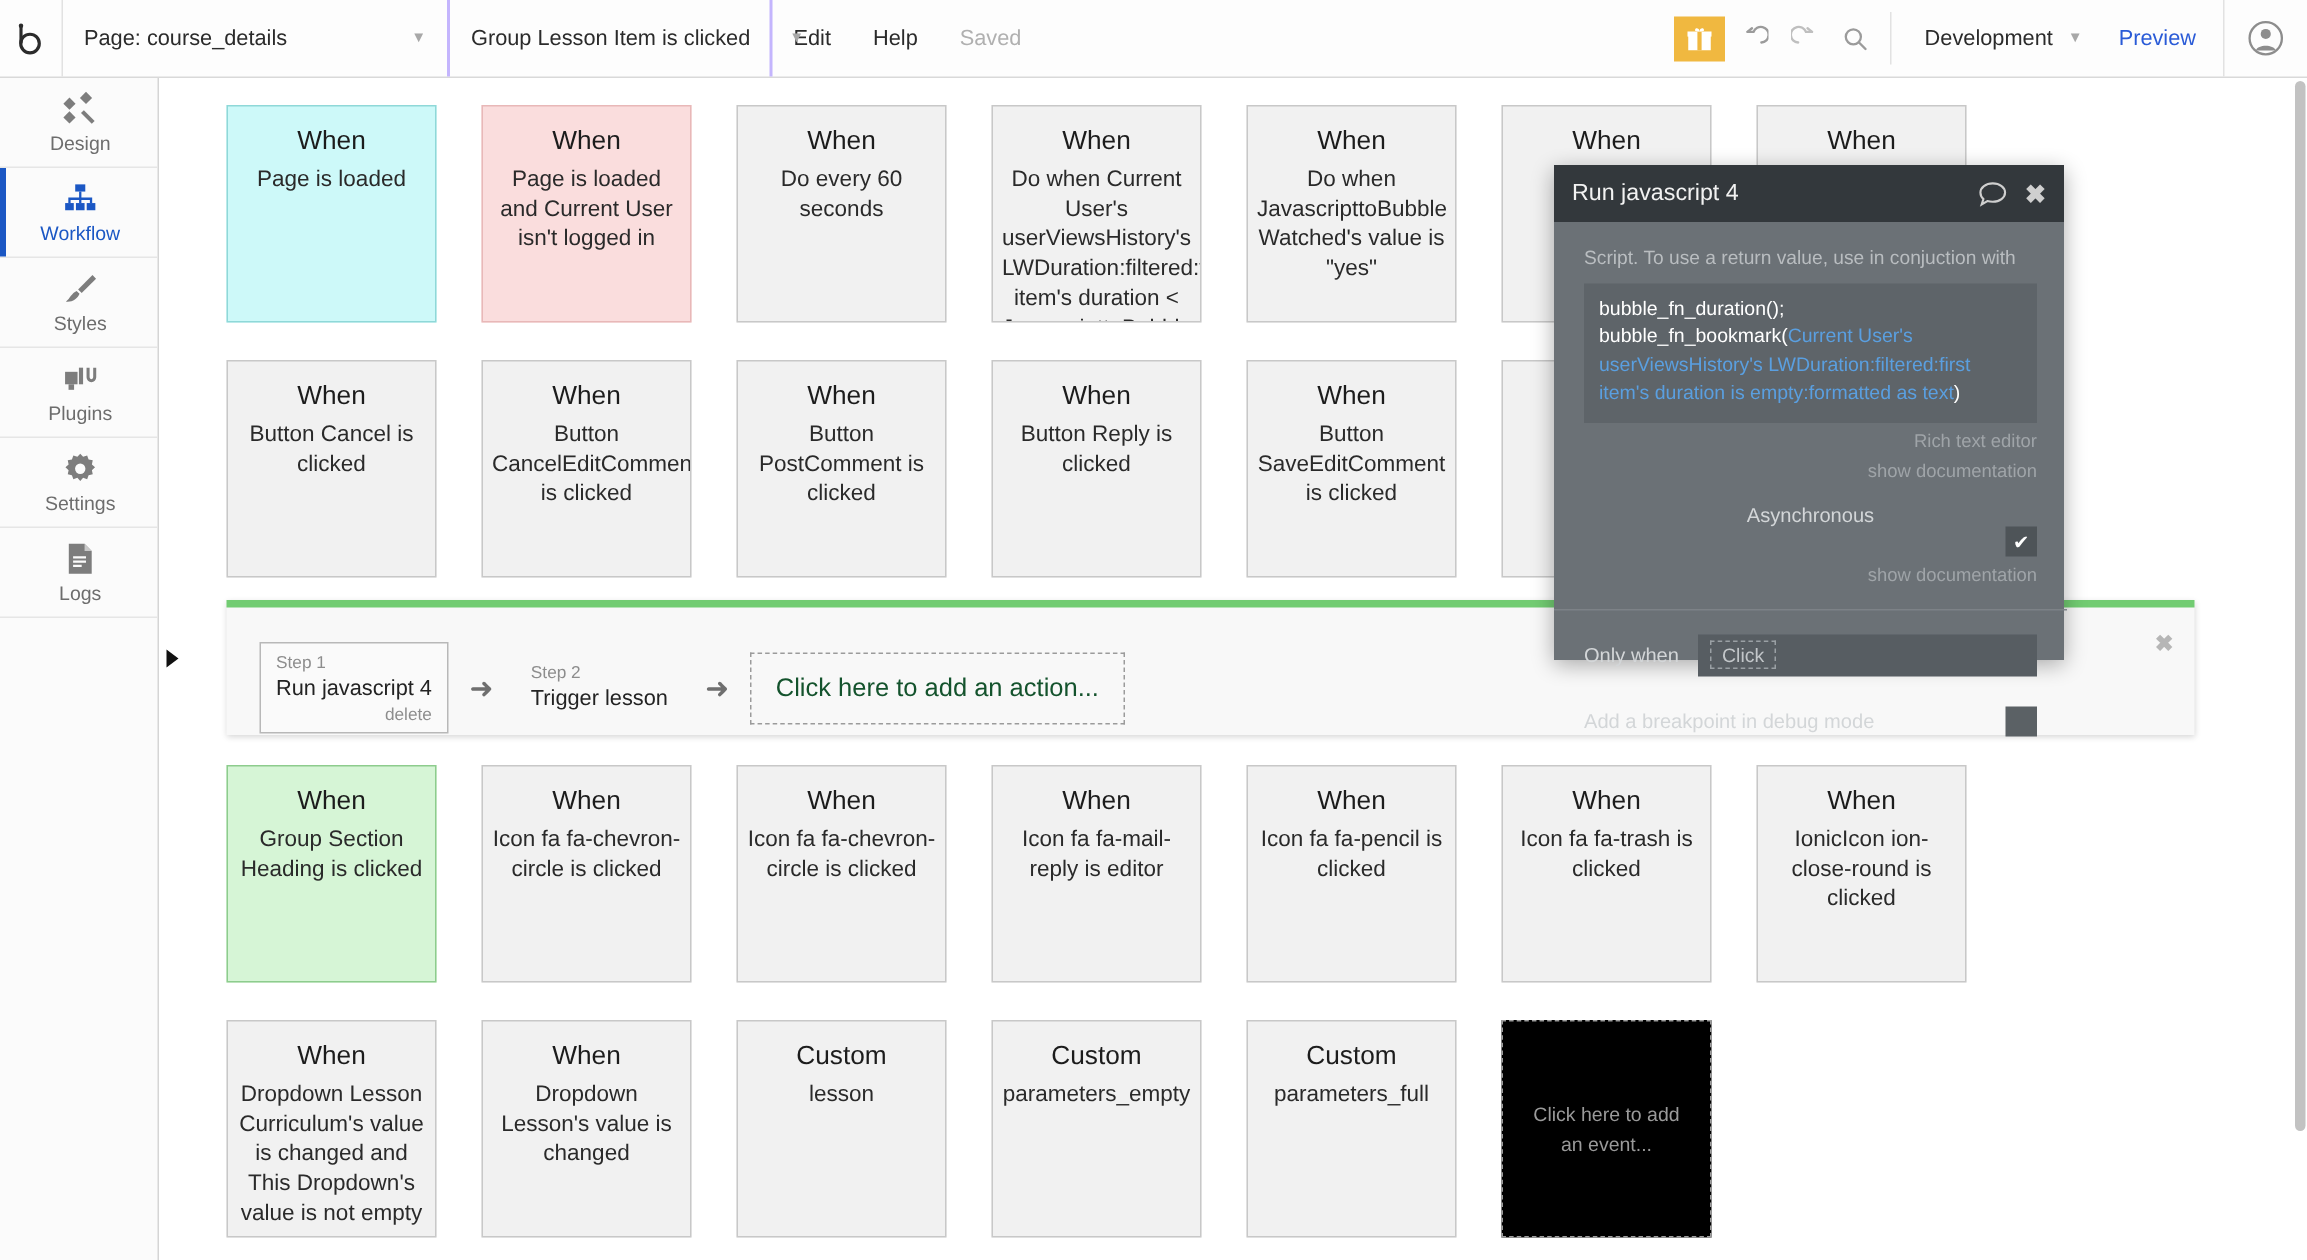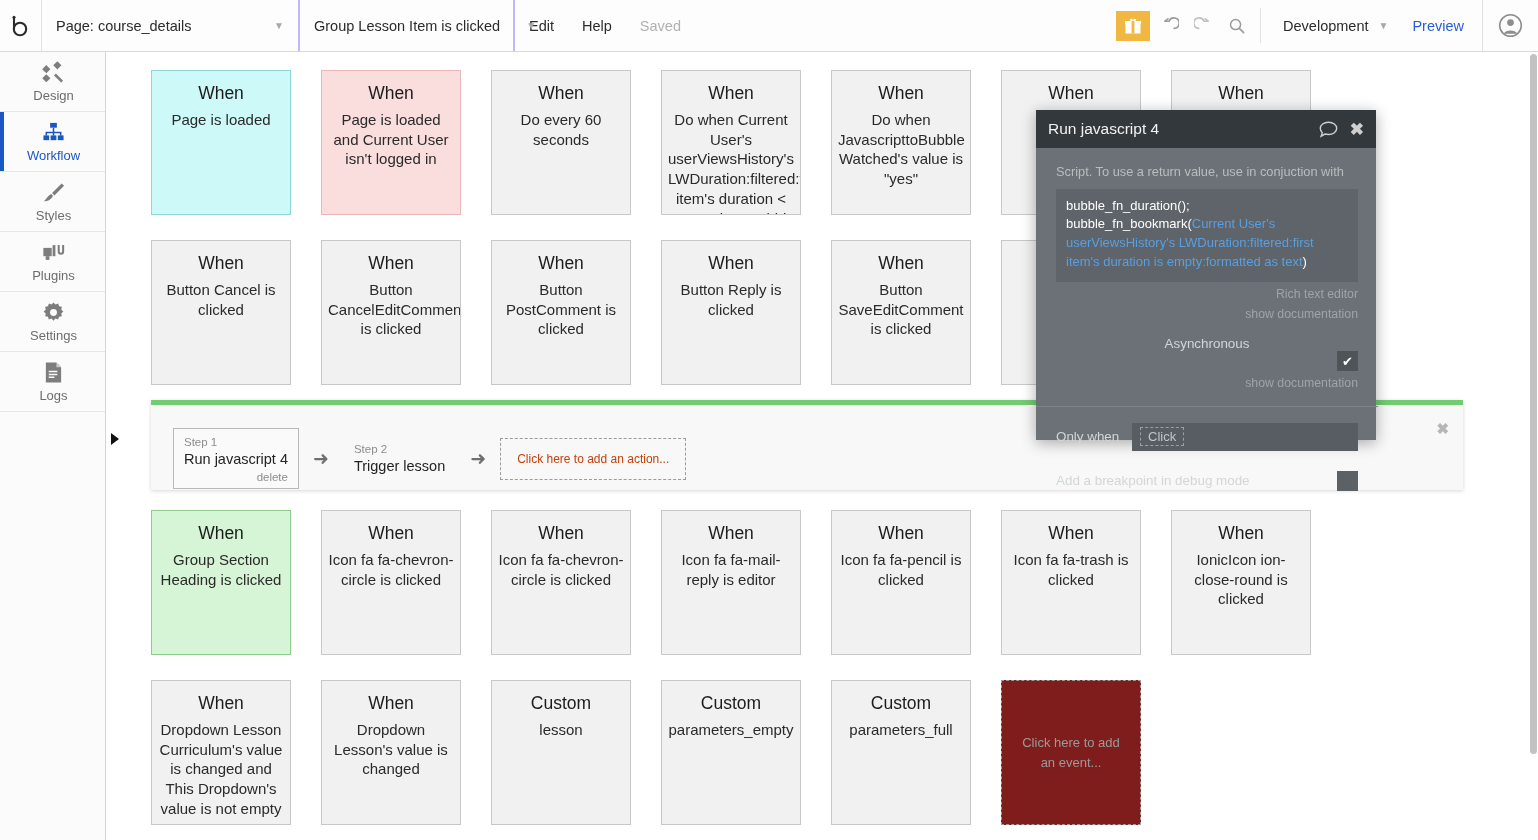"Click here to add an action..." .step-add { color: #c2410c -> #14532d; font-size: 12px -> 17px }
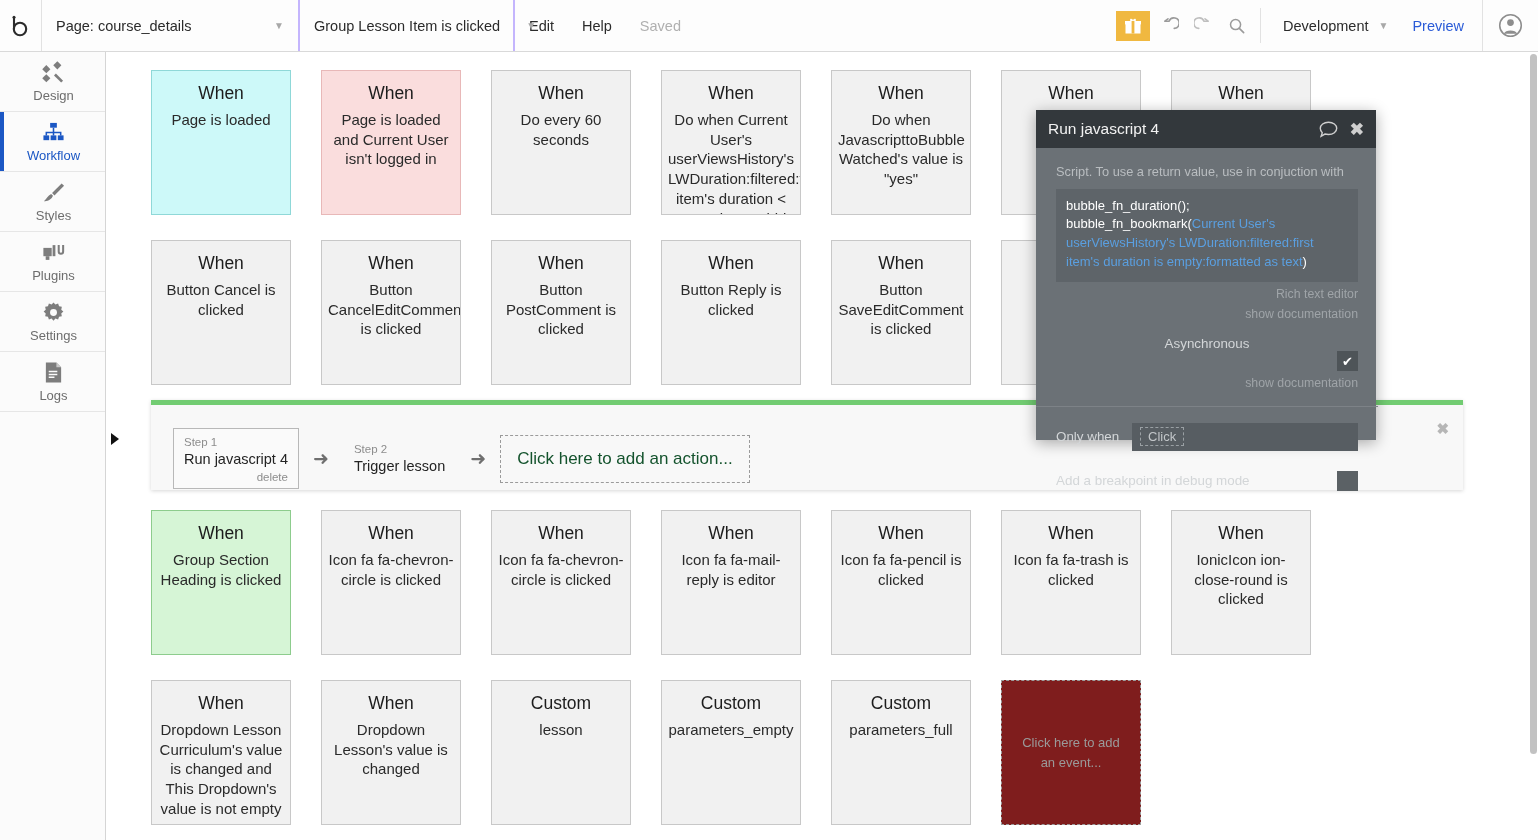"Click here to add an event..." .ev-card.addnew { background: #7f1d1d -> #000000 }
